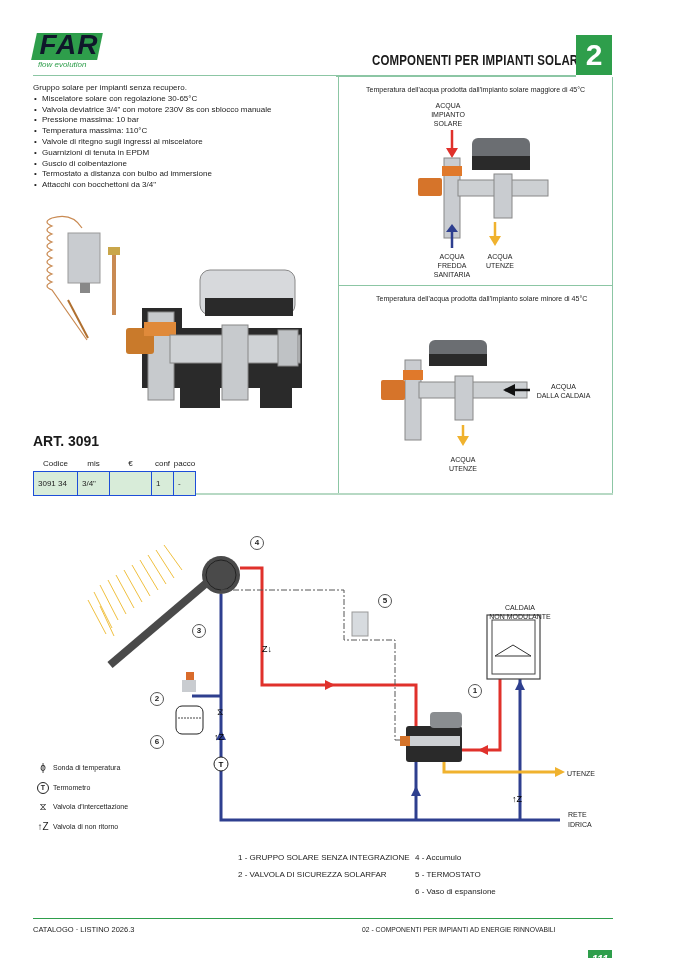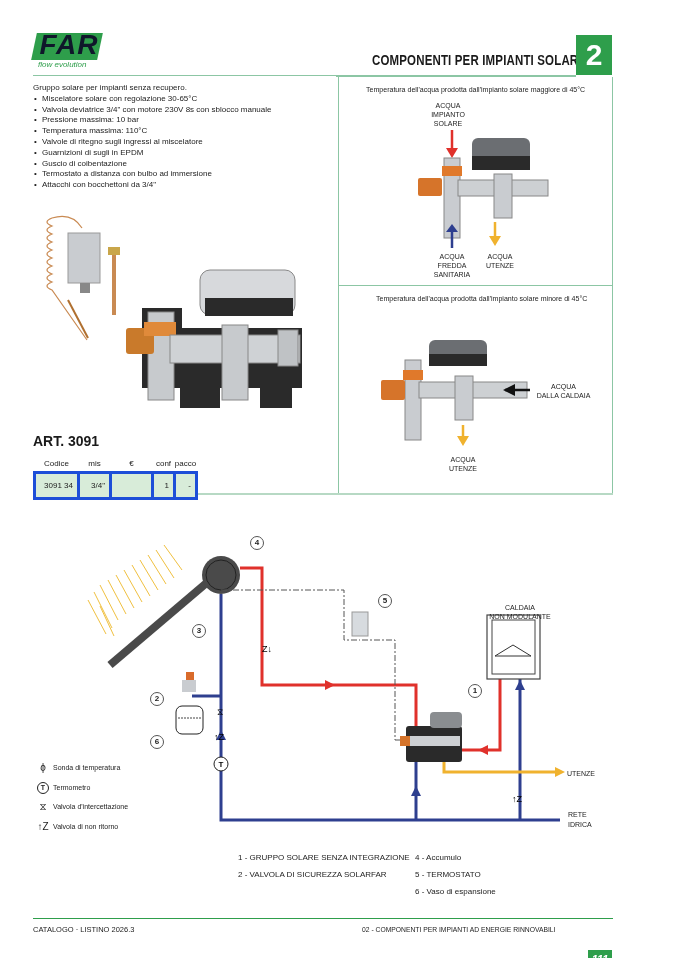"Guarnizioni di sugli in EPDM" li { text: sugli -> tenuta }
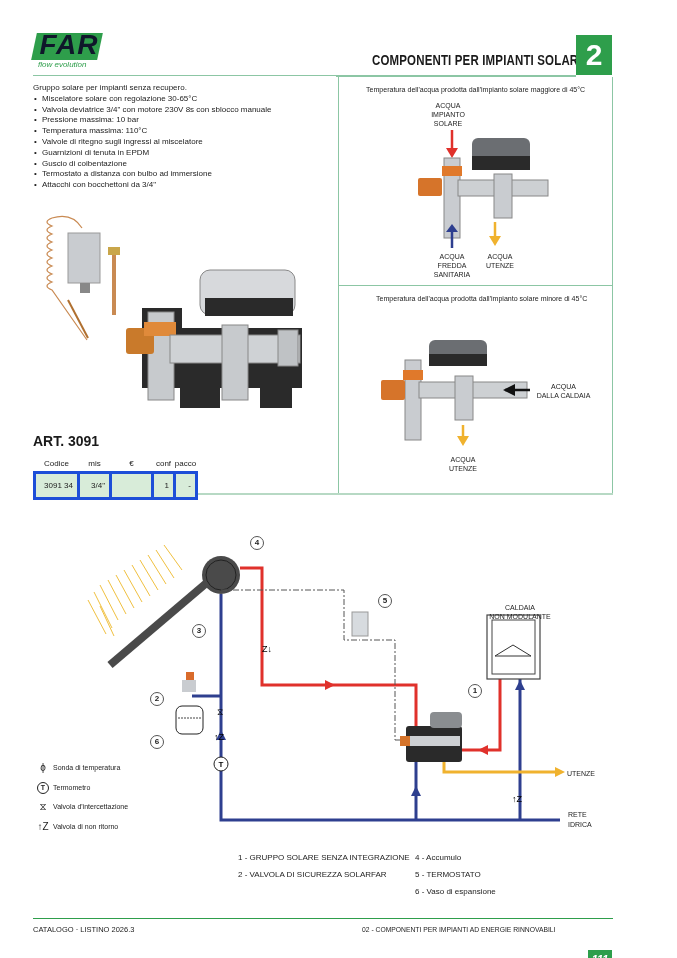"3091 34" table.art td { border: 3px solid #1d4ed8 -> 1px solid #1d4ed8; text-align: right -> left }
